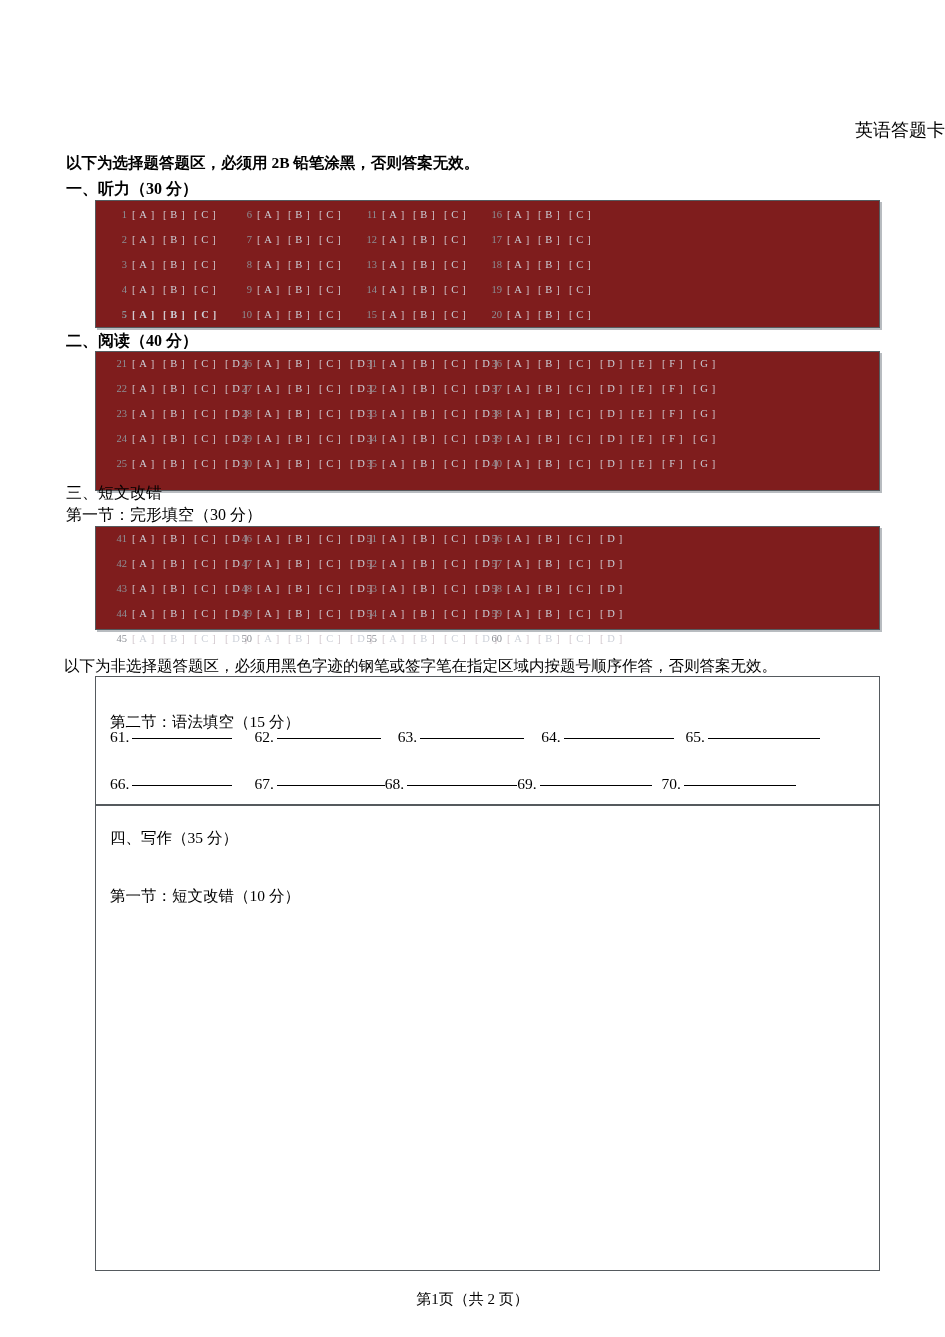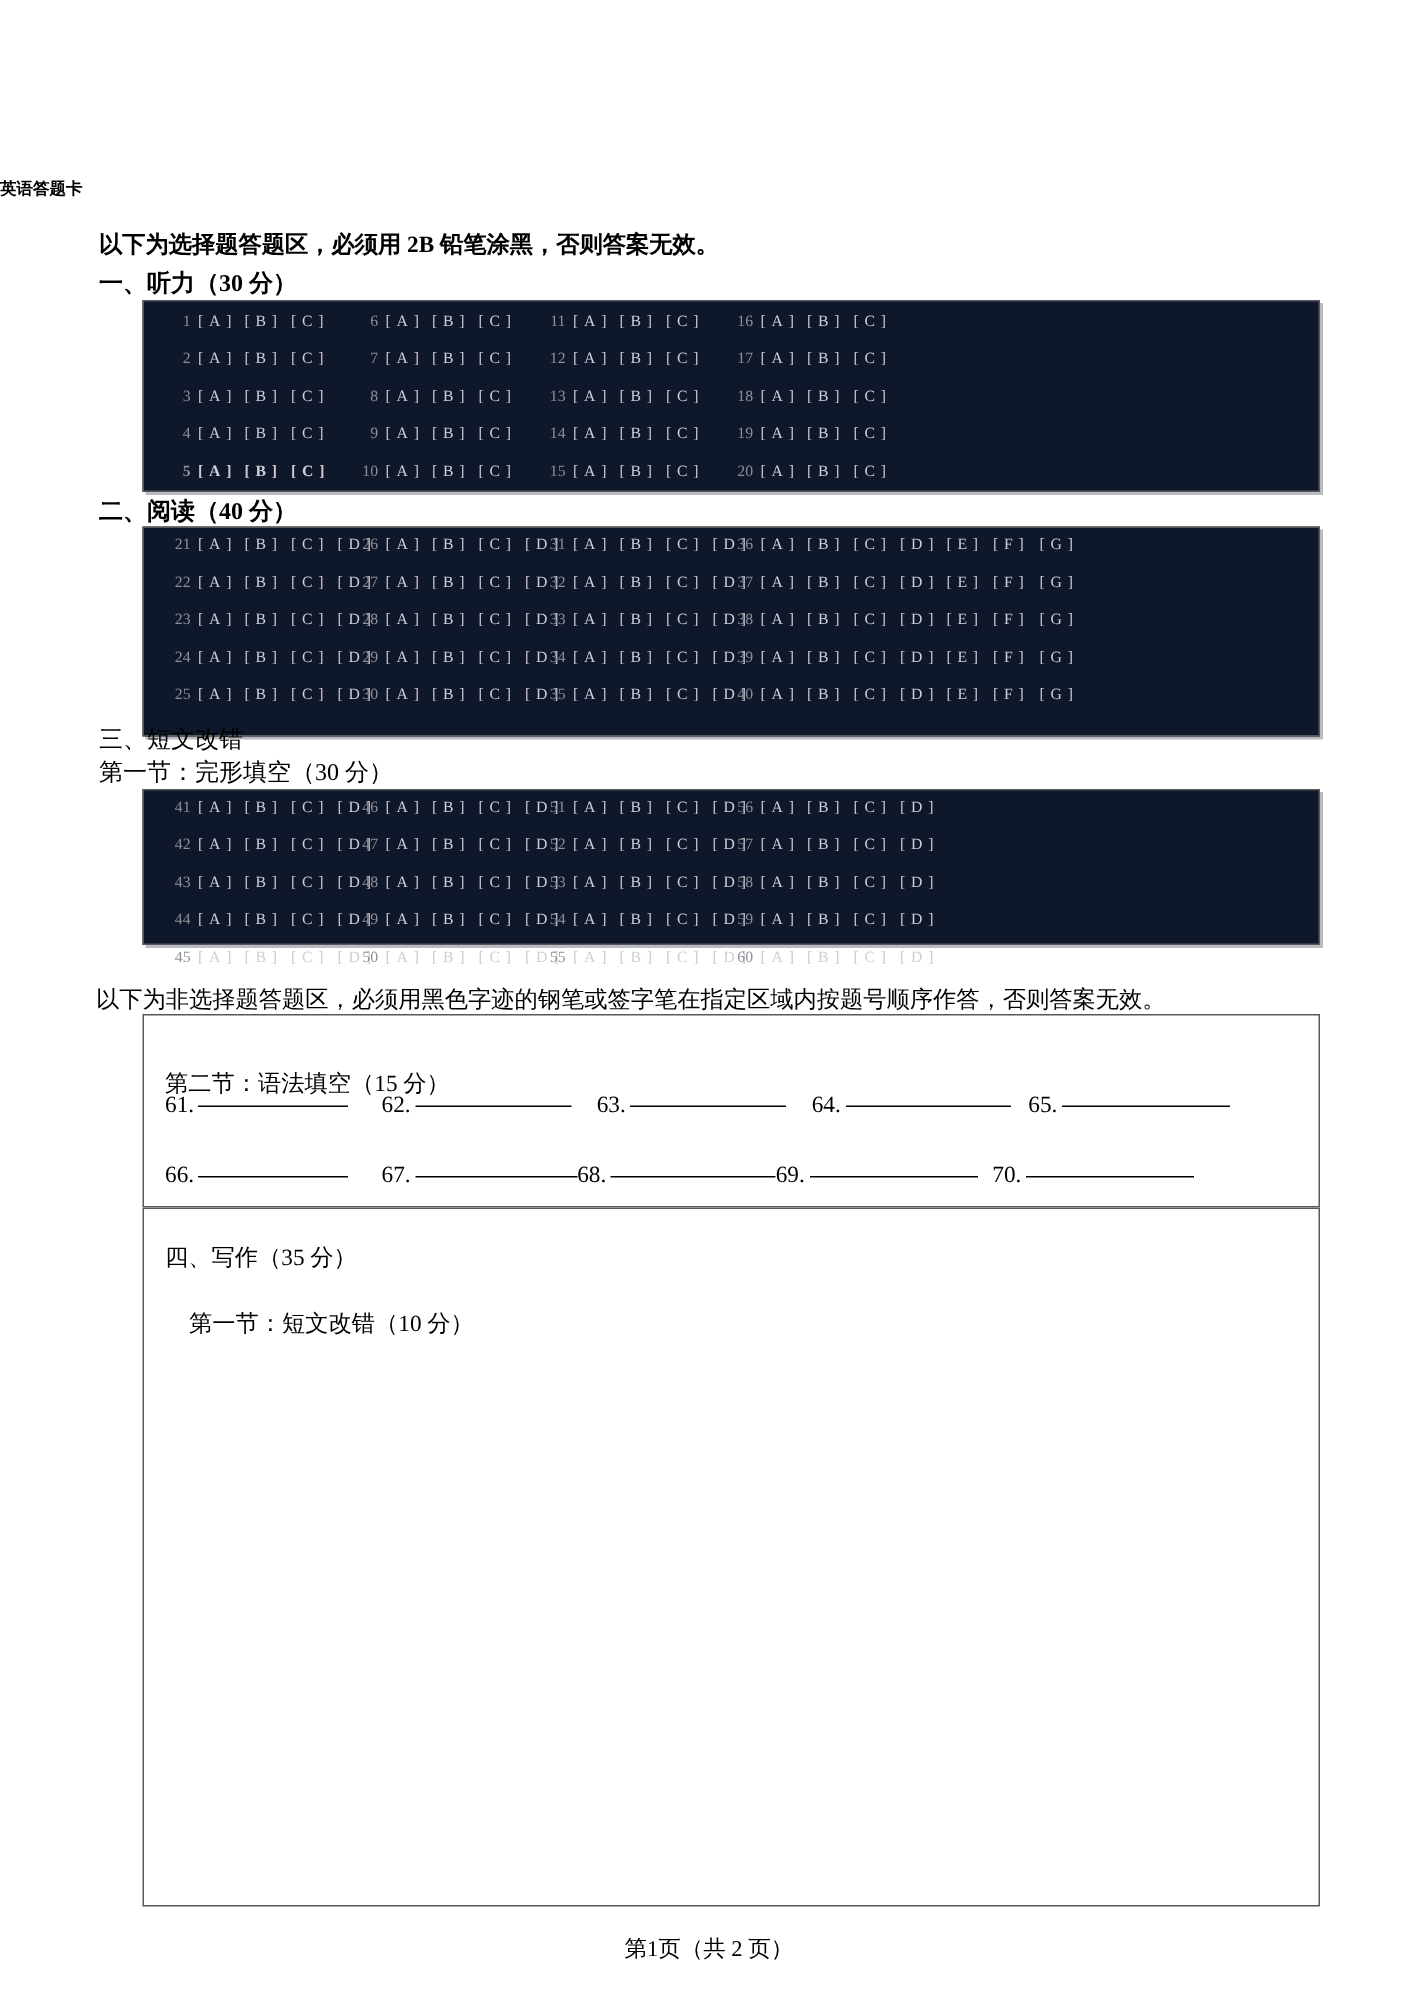"英语答题卡" .doc-title { font-size: 11px -> 18px; font-weight: bold -> normal; text-align: left -> right }
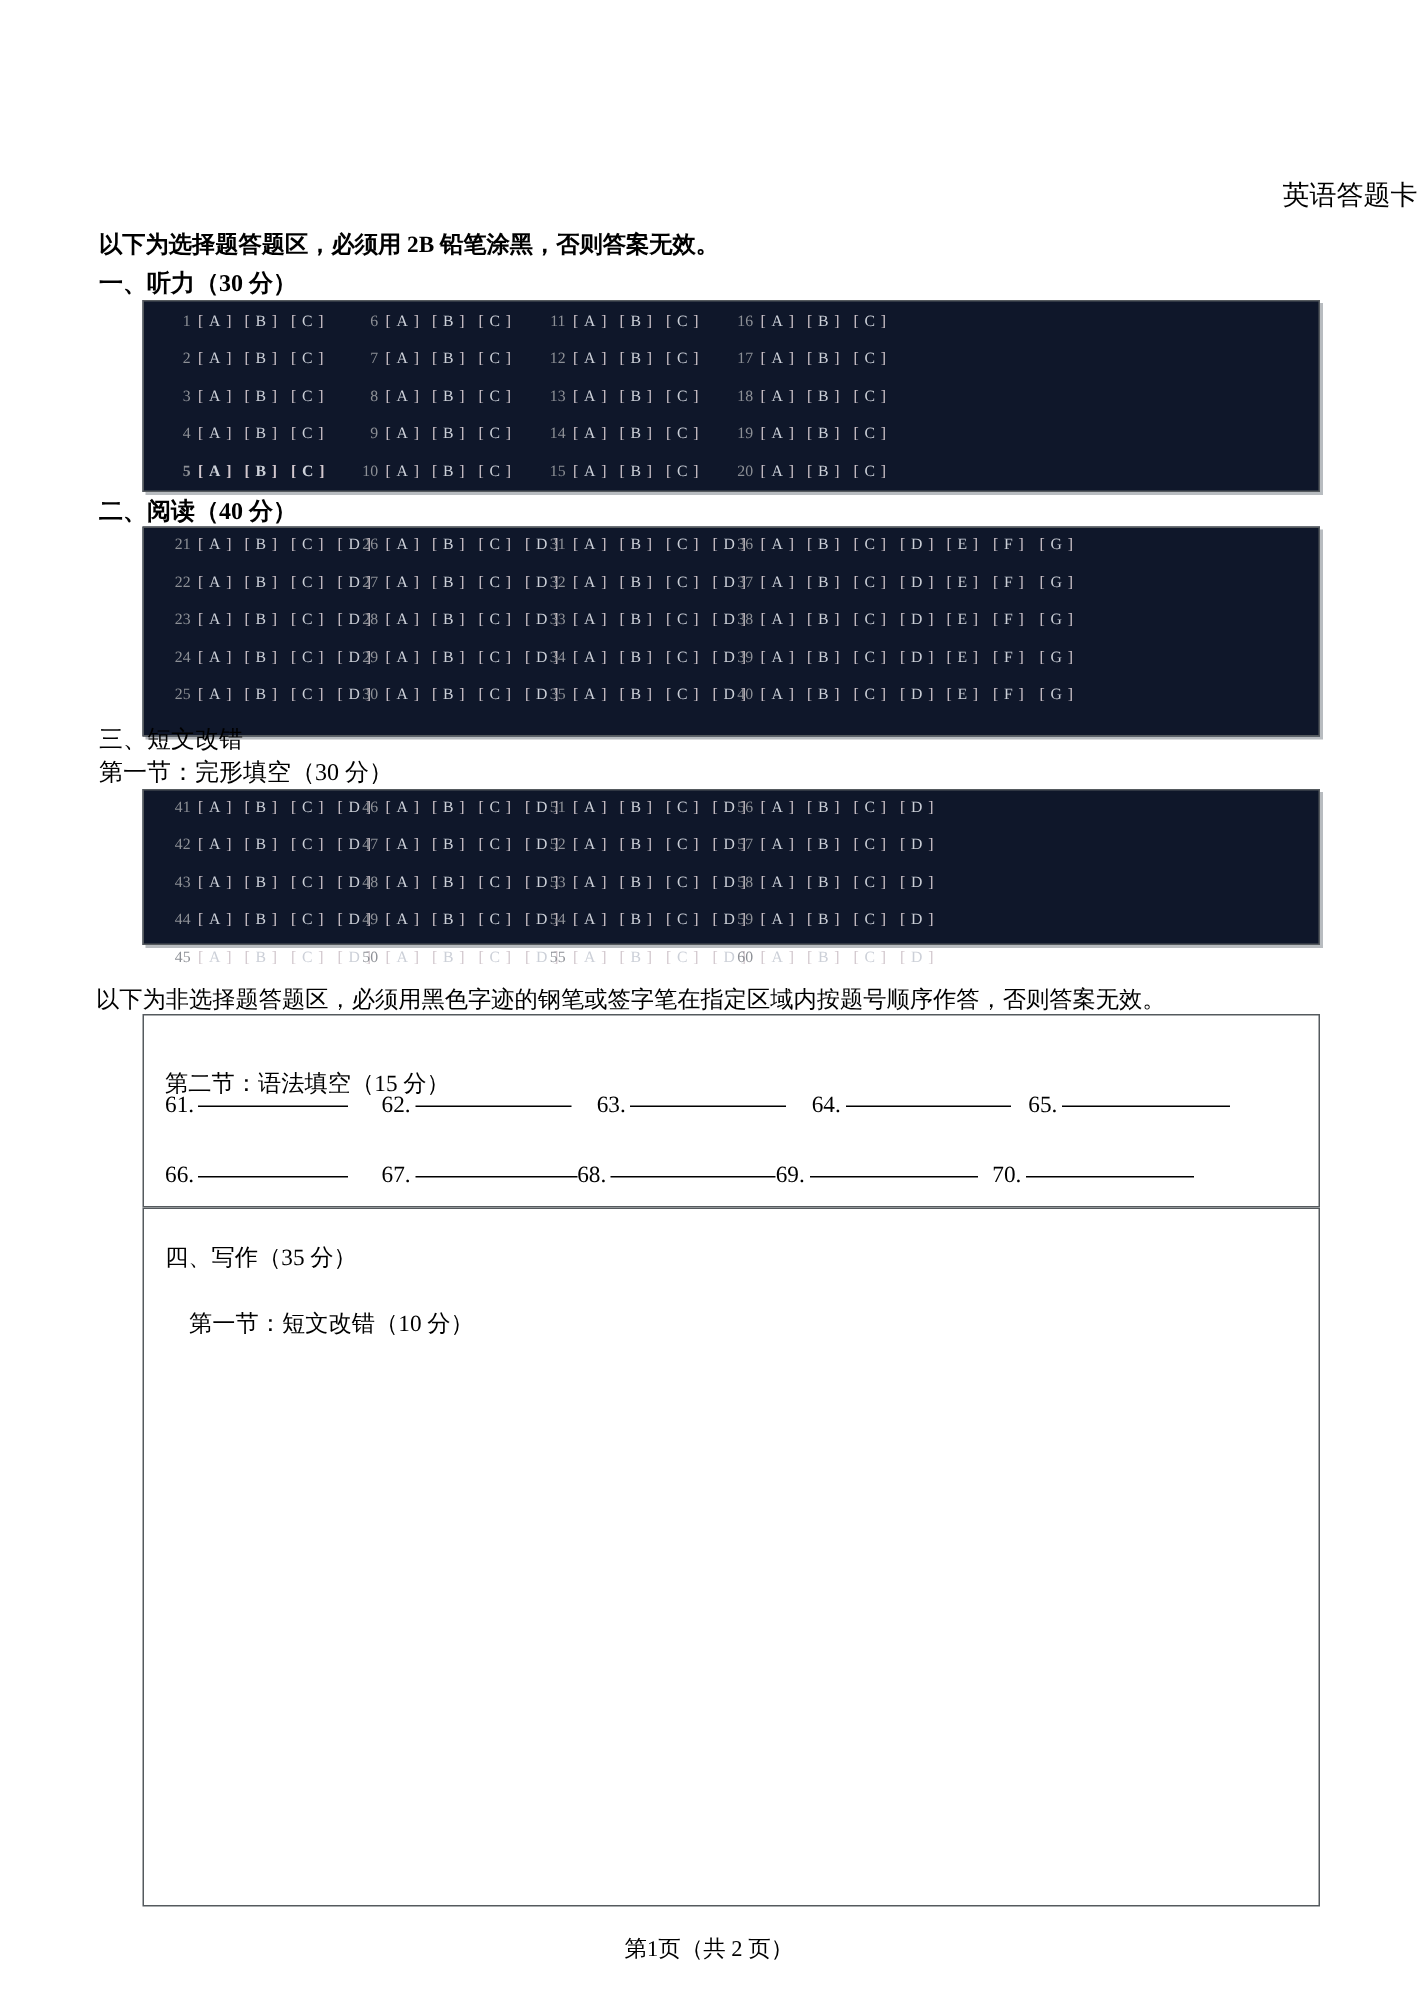"1 [ A ] [" .ansbox { background: #0f172a -> #7f1d1d }
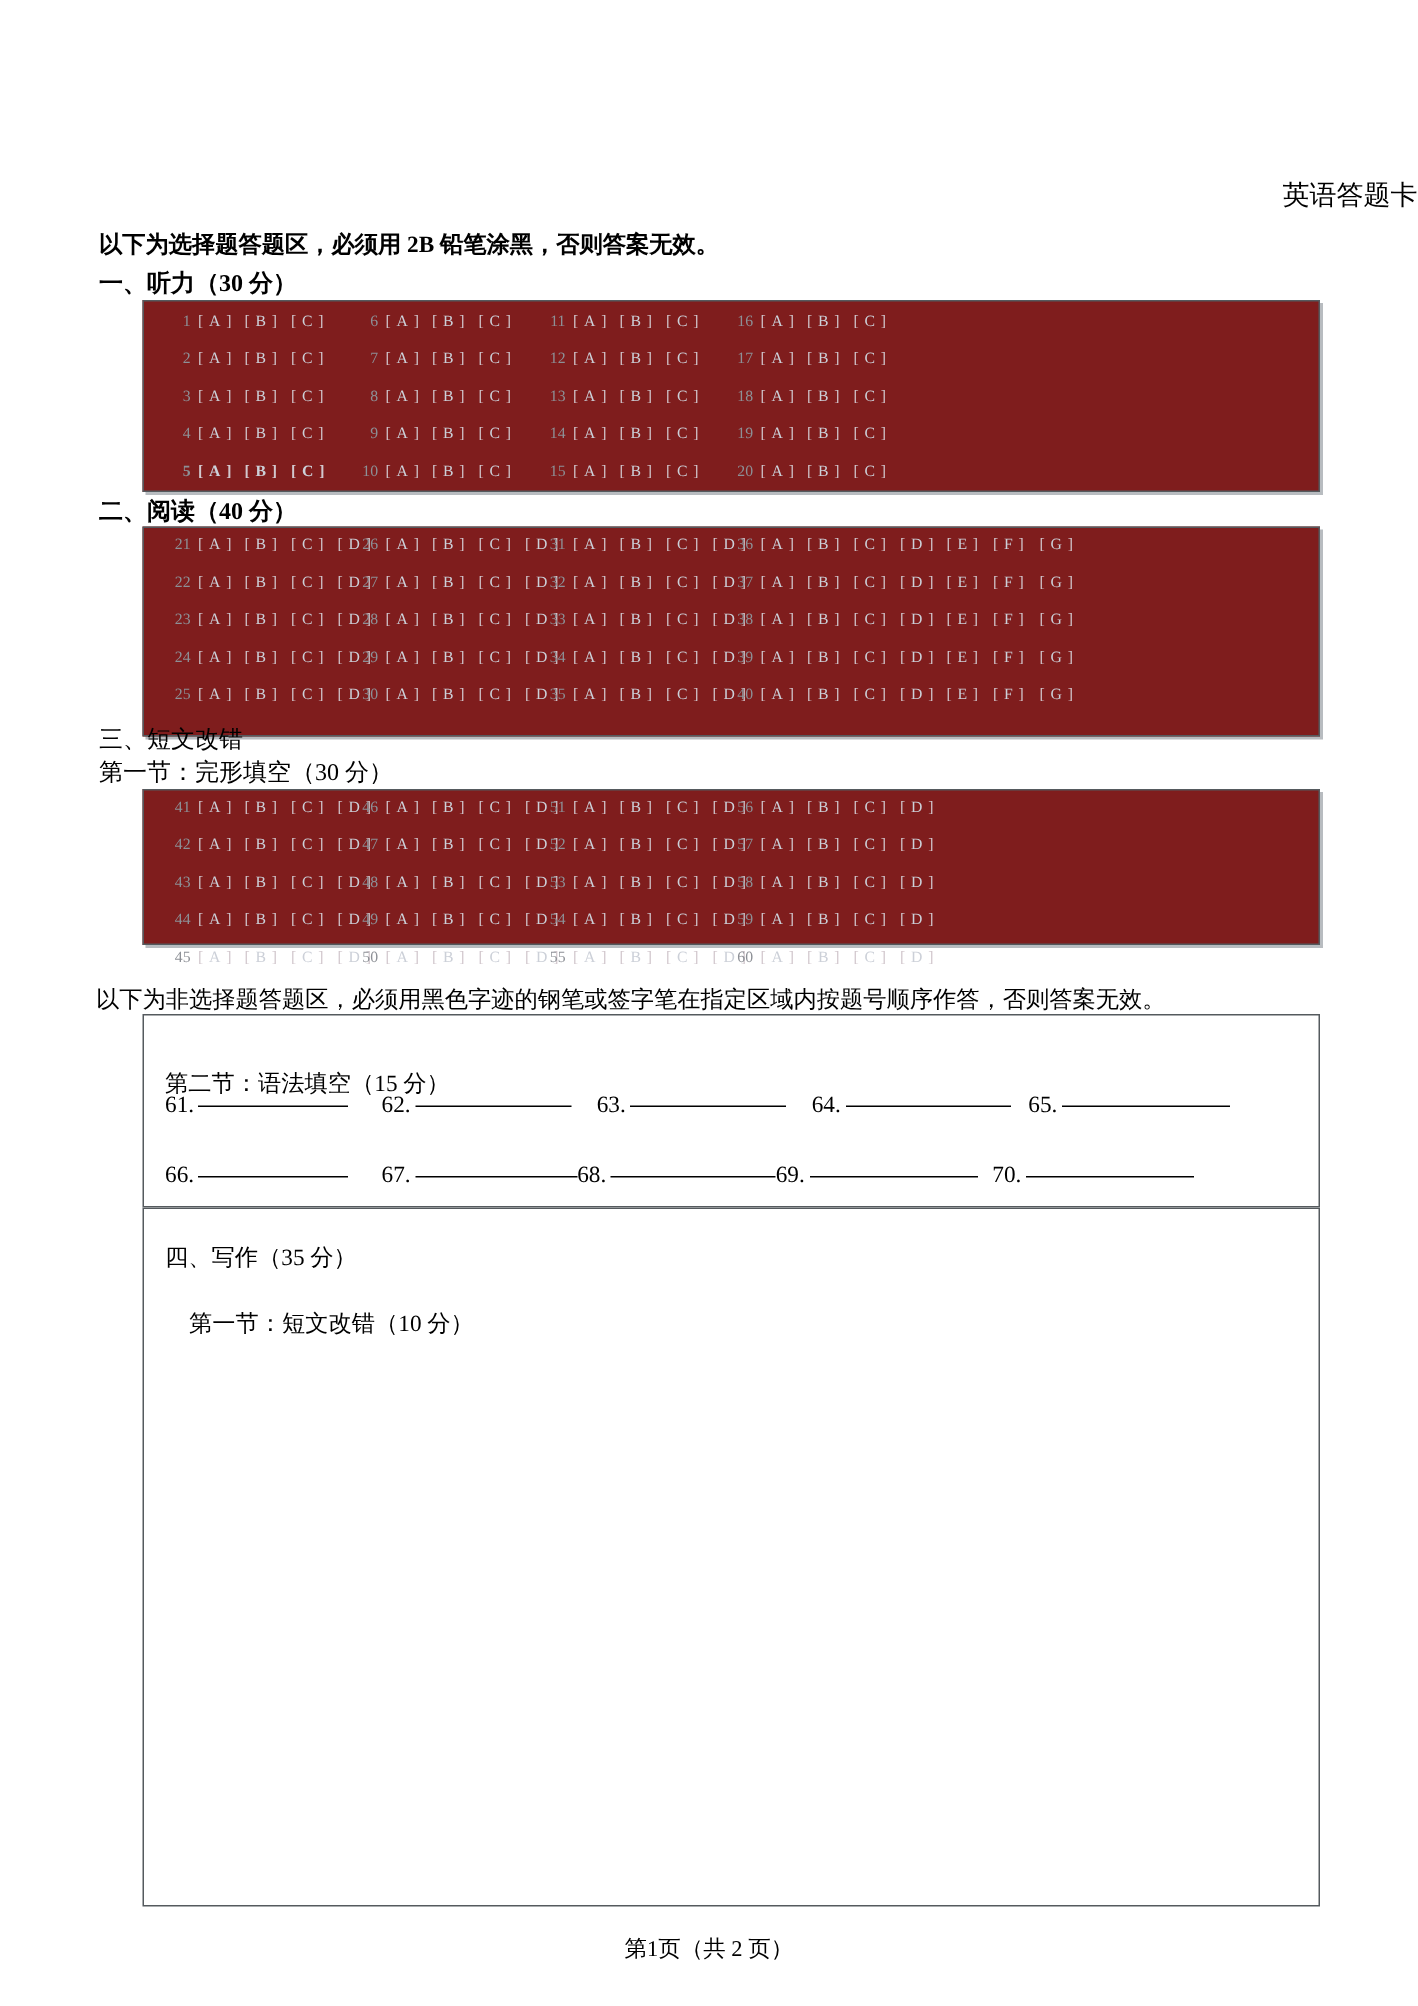"第一节：短文改错（10 分）" #write-sub { margin-left: 16px -> none; top: 66px -> 80px }
